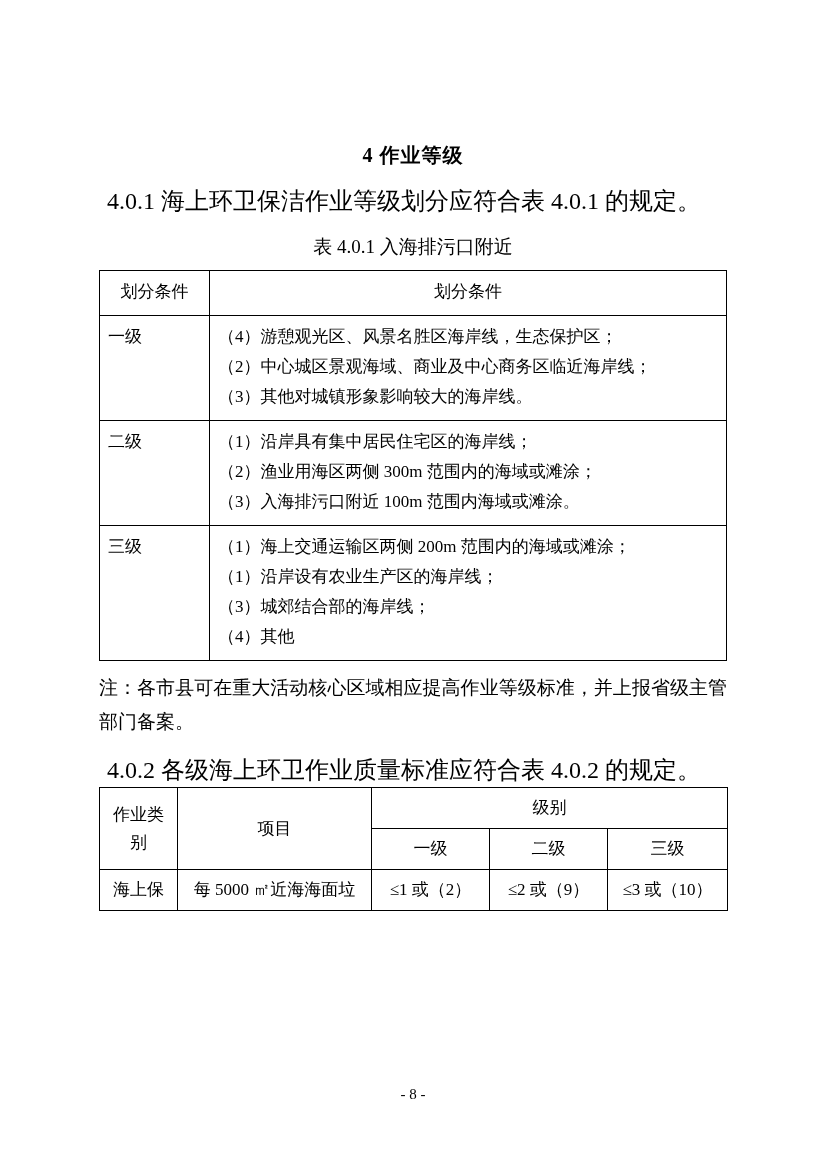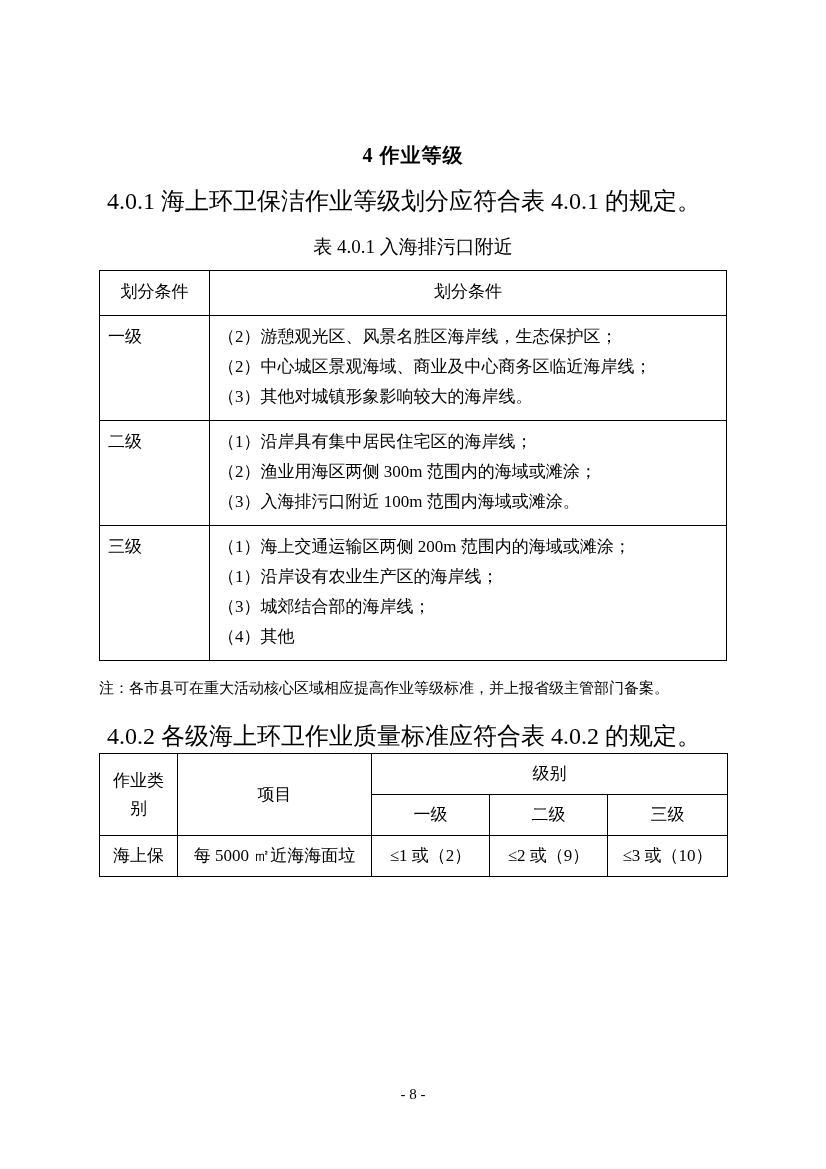"（2）游憩观光区、风景名胜区海岸线，生态保护区；" span.cell-line { text: 2 -> 4 }
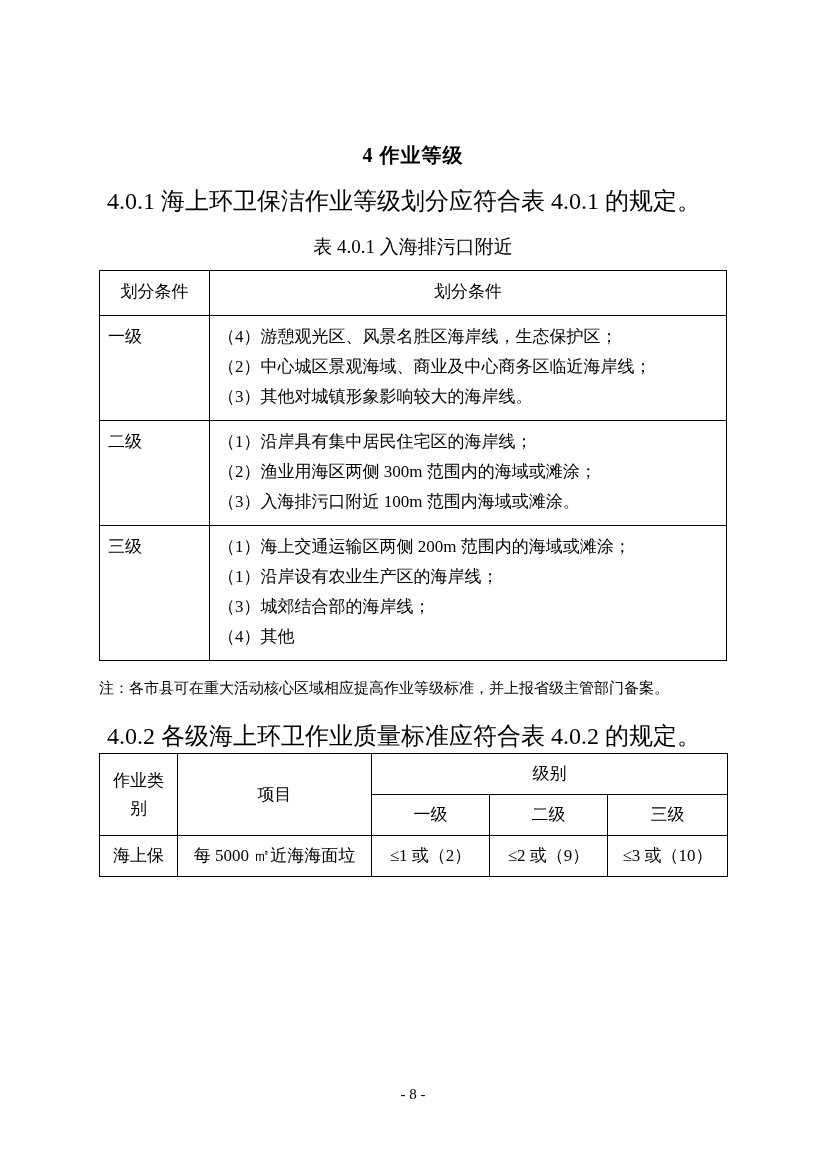"注：各市县可在重大活动核心区域相应提高作业等级标准，并上报省级主管部门备案。" .note { font-size: 15px -> 19px }
